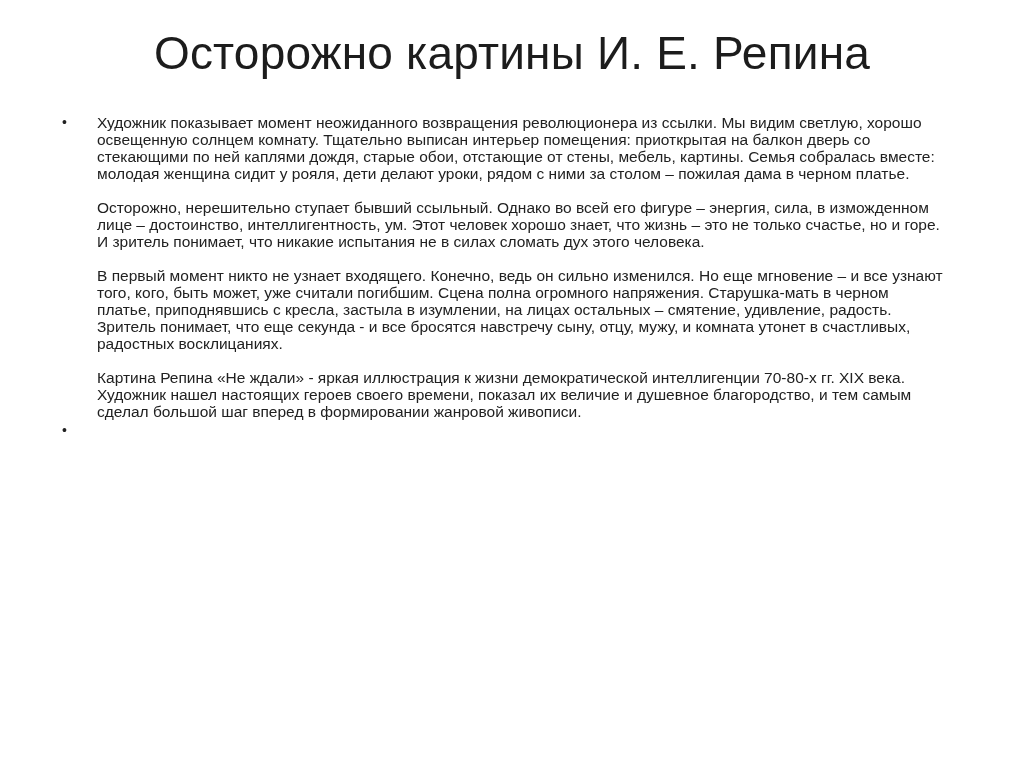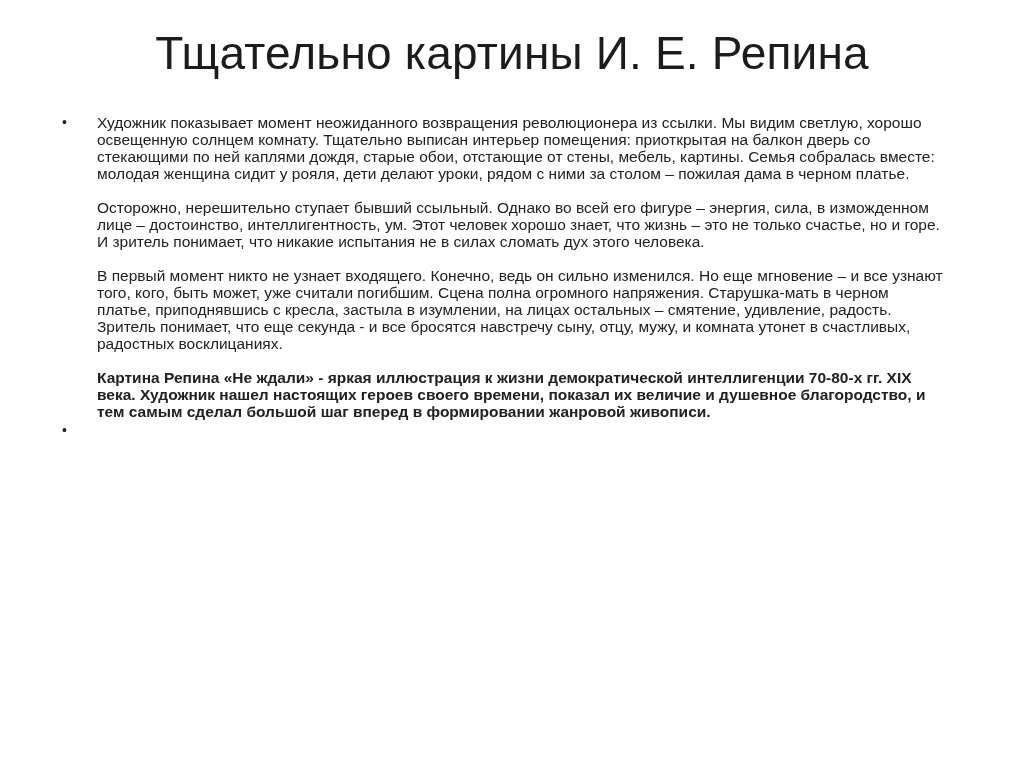"Тщательно картины И. Е. Репина" span.title-line { text: Тщательно -> Осторожно }
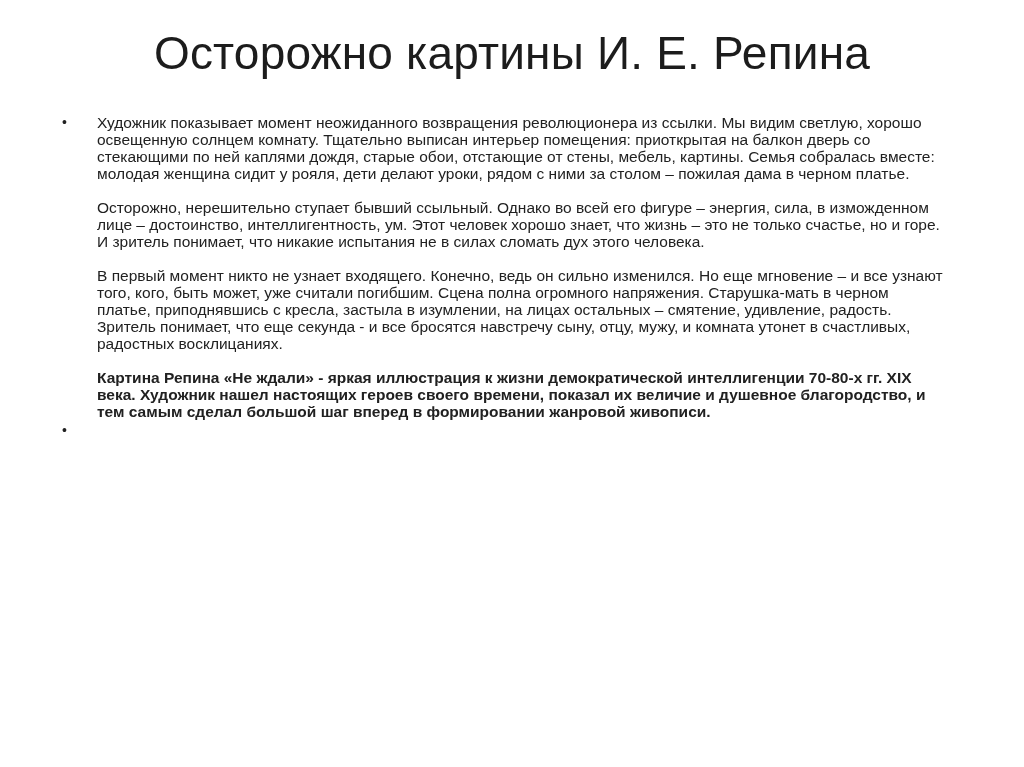"Картина Репина «Не ждали» -" .para:last-child { font-weight: bold -> none }
